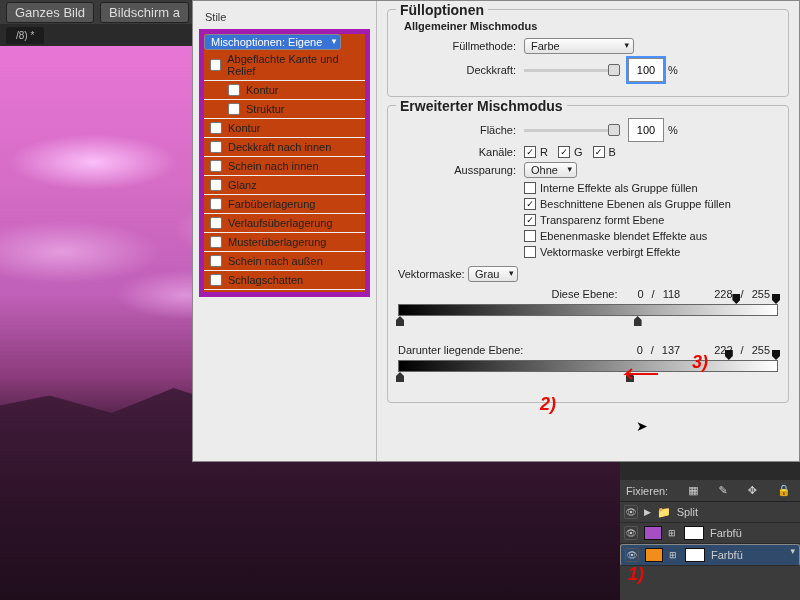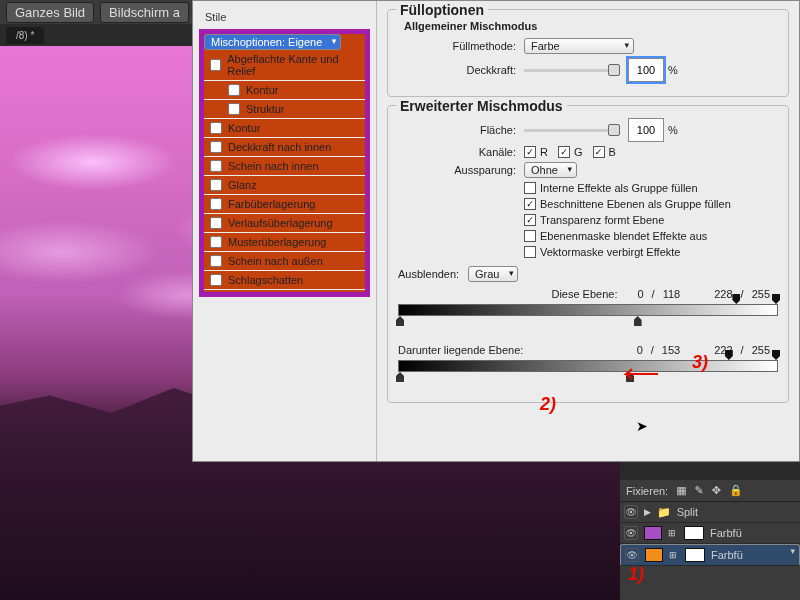"Ausblenden:" div { text: Ausblenden -> Vektormaske }
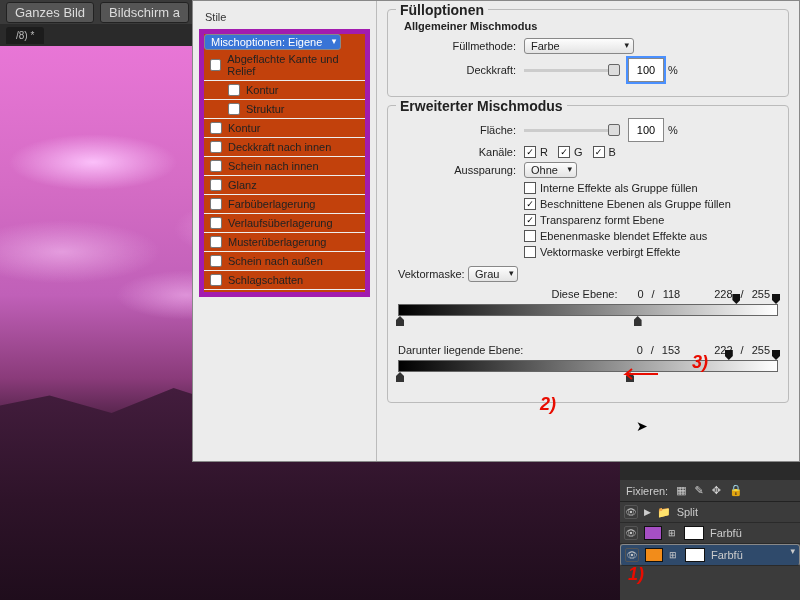"153" span { text: 153 -> 137 }
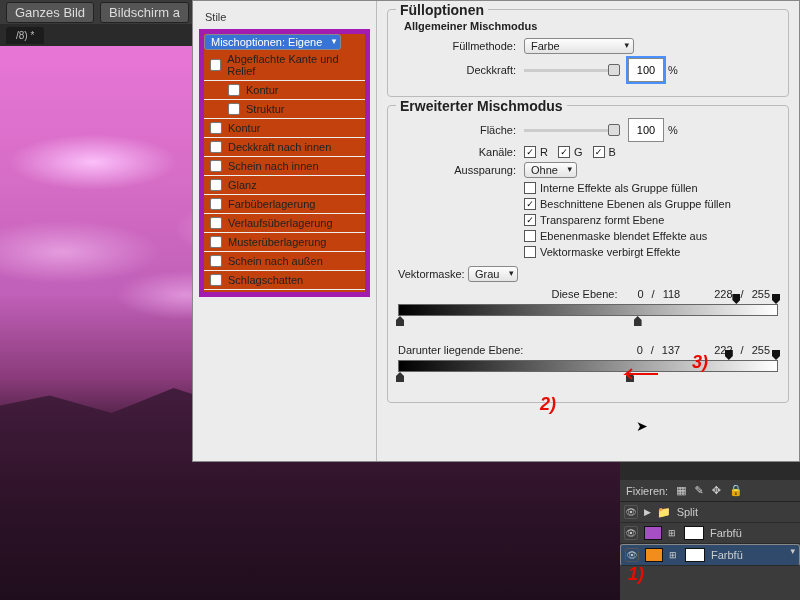"Fixieren:" .lhead { gap: 8px -> 20px }
